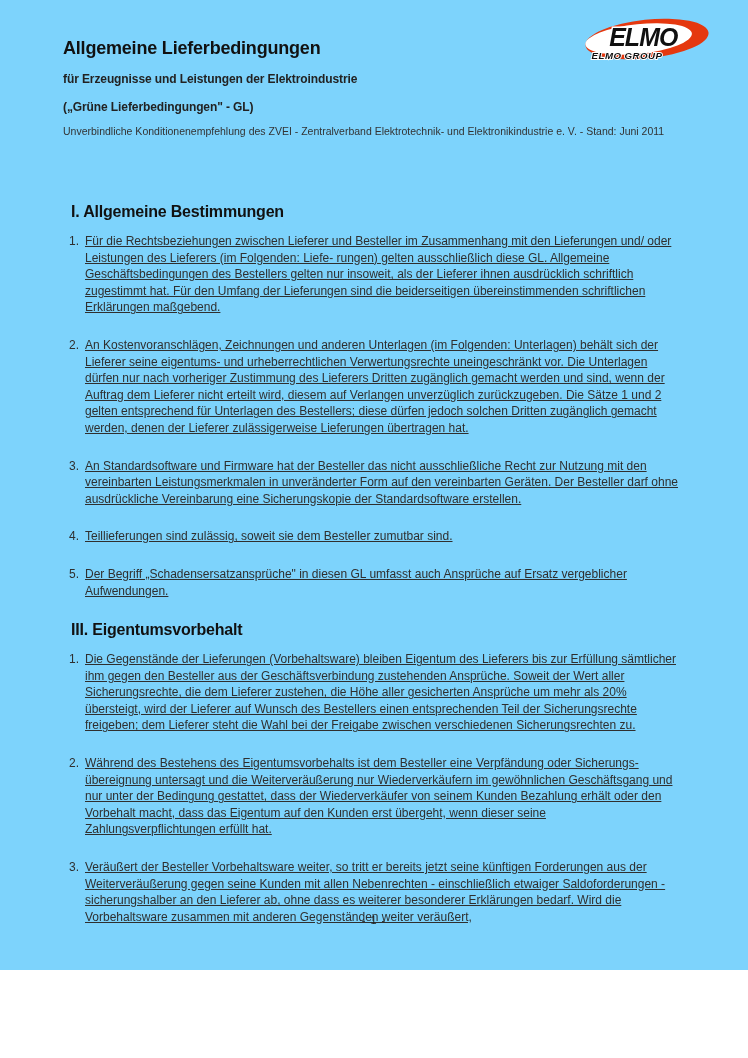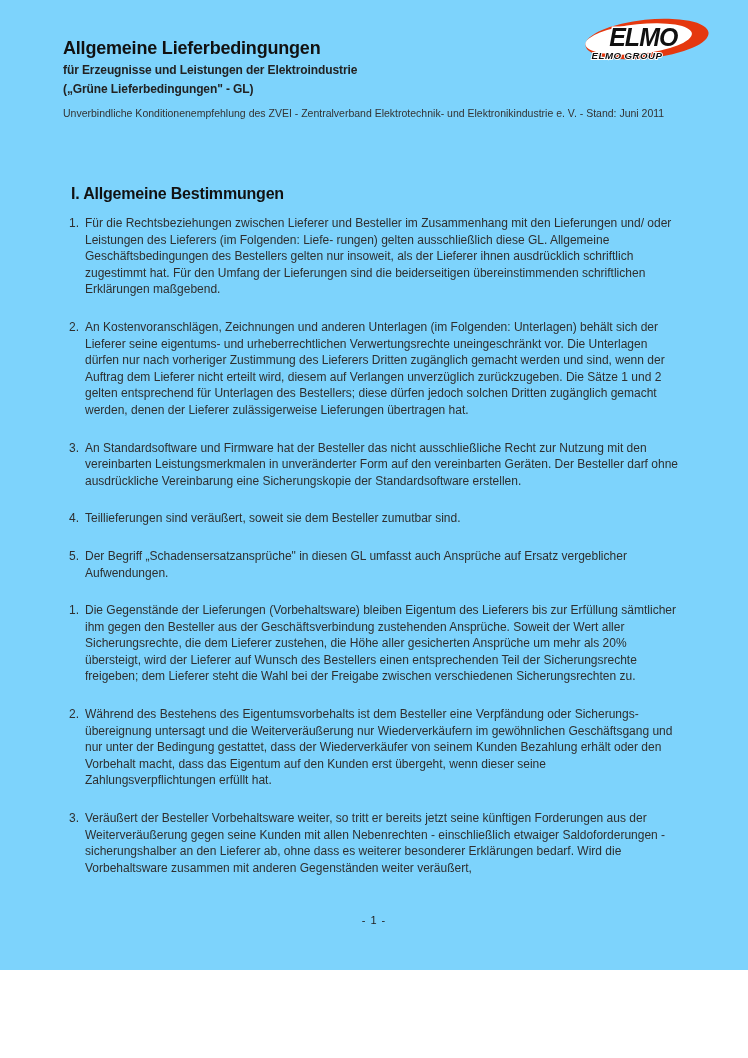"für Erzeugnisse und Leistungen der" .doc-subtitle { margin: 4px 0 0 0 -> 13px 0 0 0 }
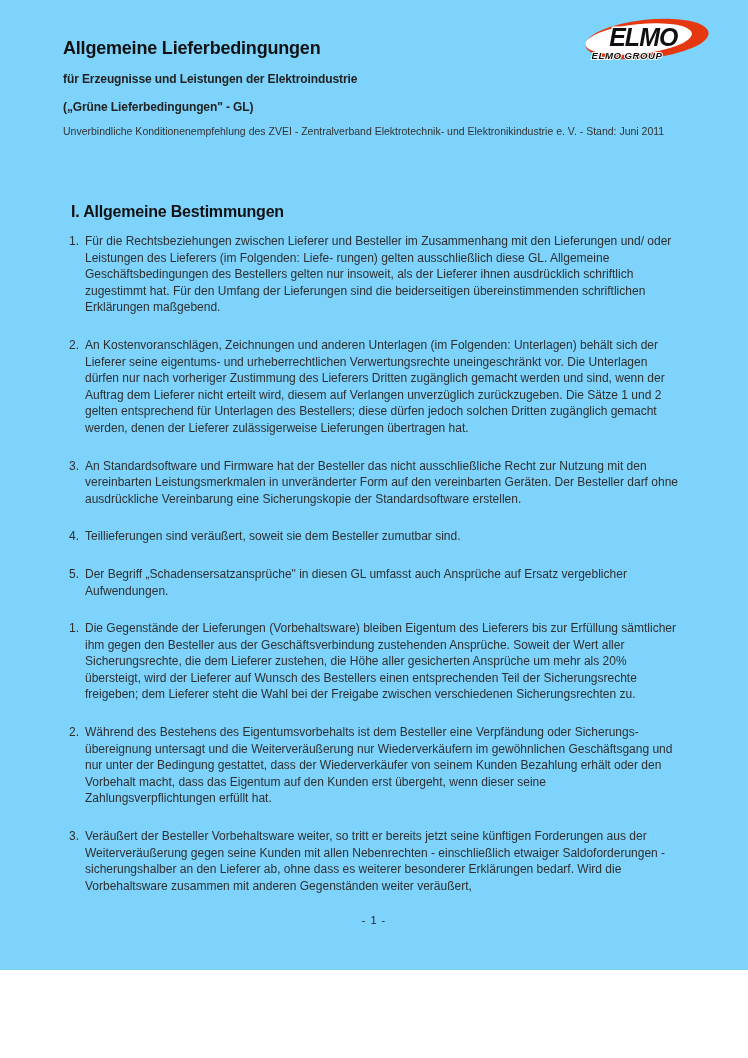"Für die Rechtsbeziehungen zwischen" .item .text { text-decoration: none -> underline }
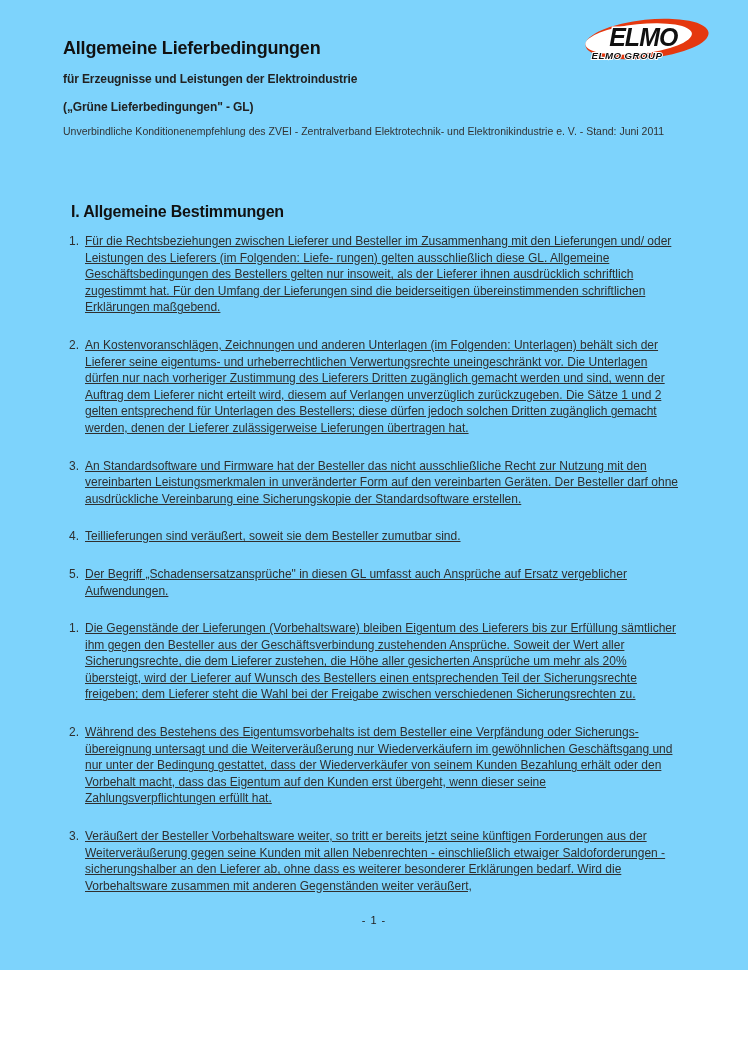"Teillieferungen sind veräußert, soweit" span.text { text: veräußert -> zulässig }
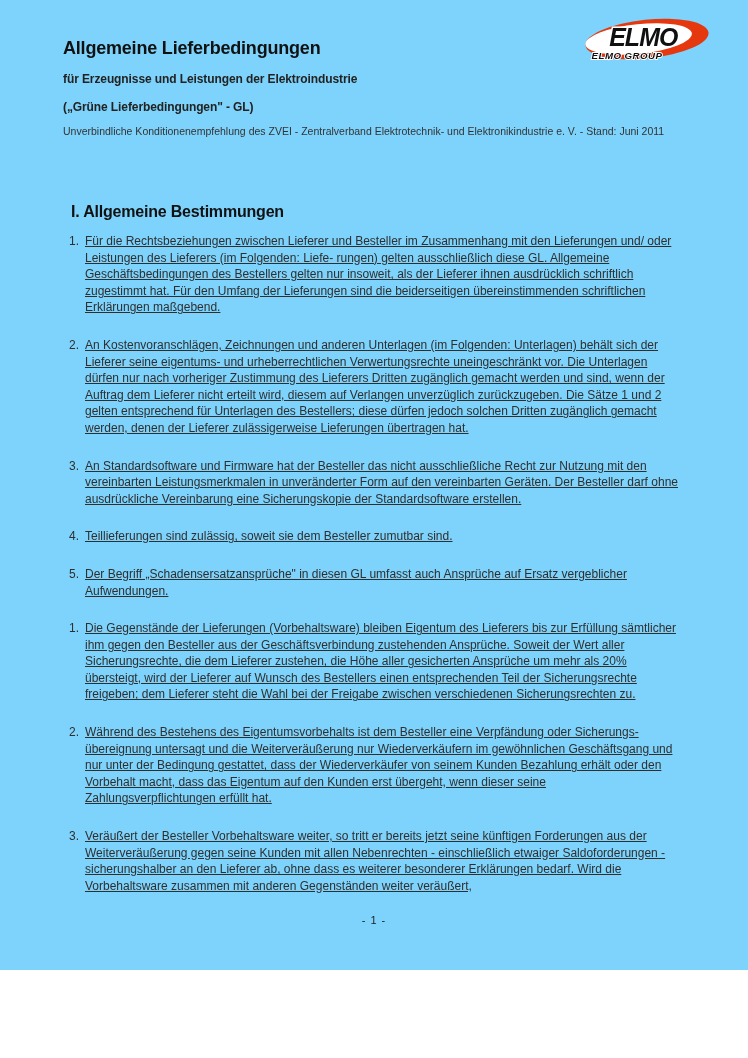"III. Eigentumsvorbehalt" h2.section-heading { html: none -> <h2>III. Eigentumsvorbehalt</h2> }
